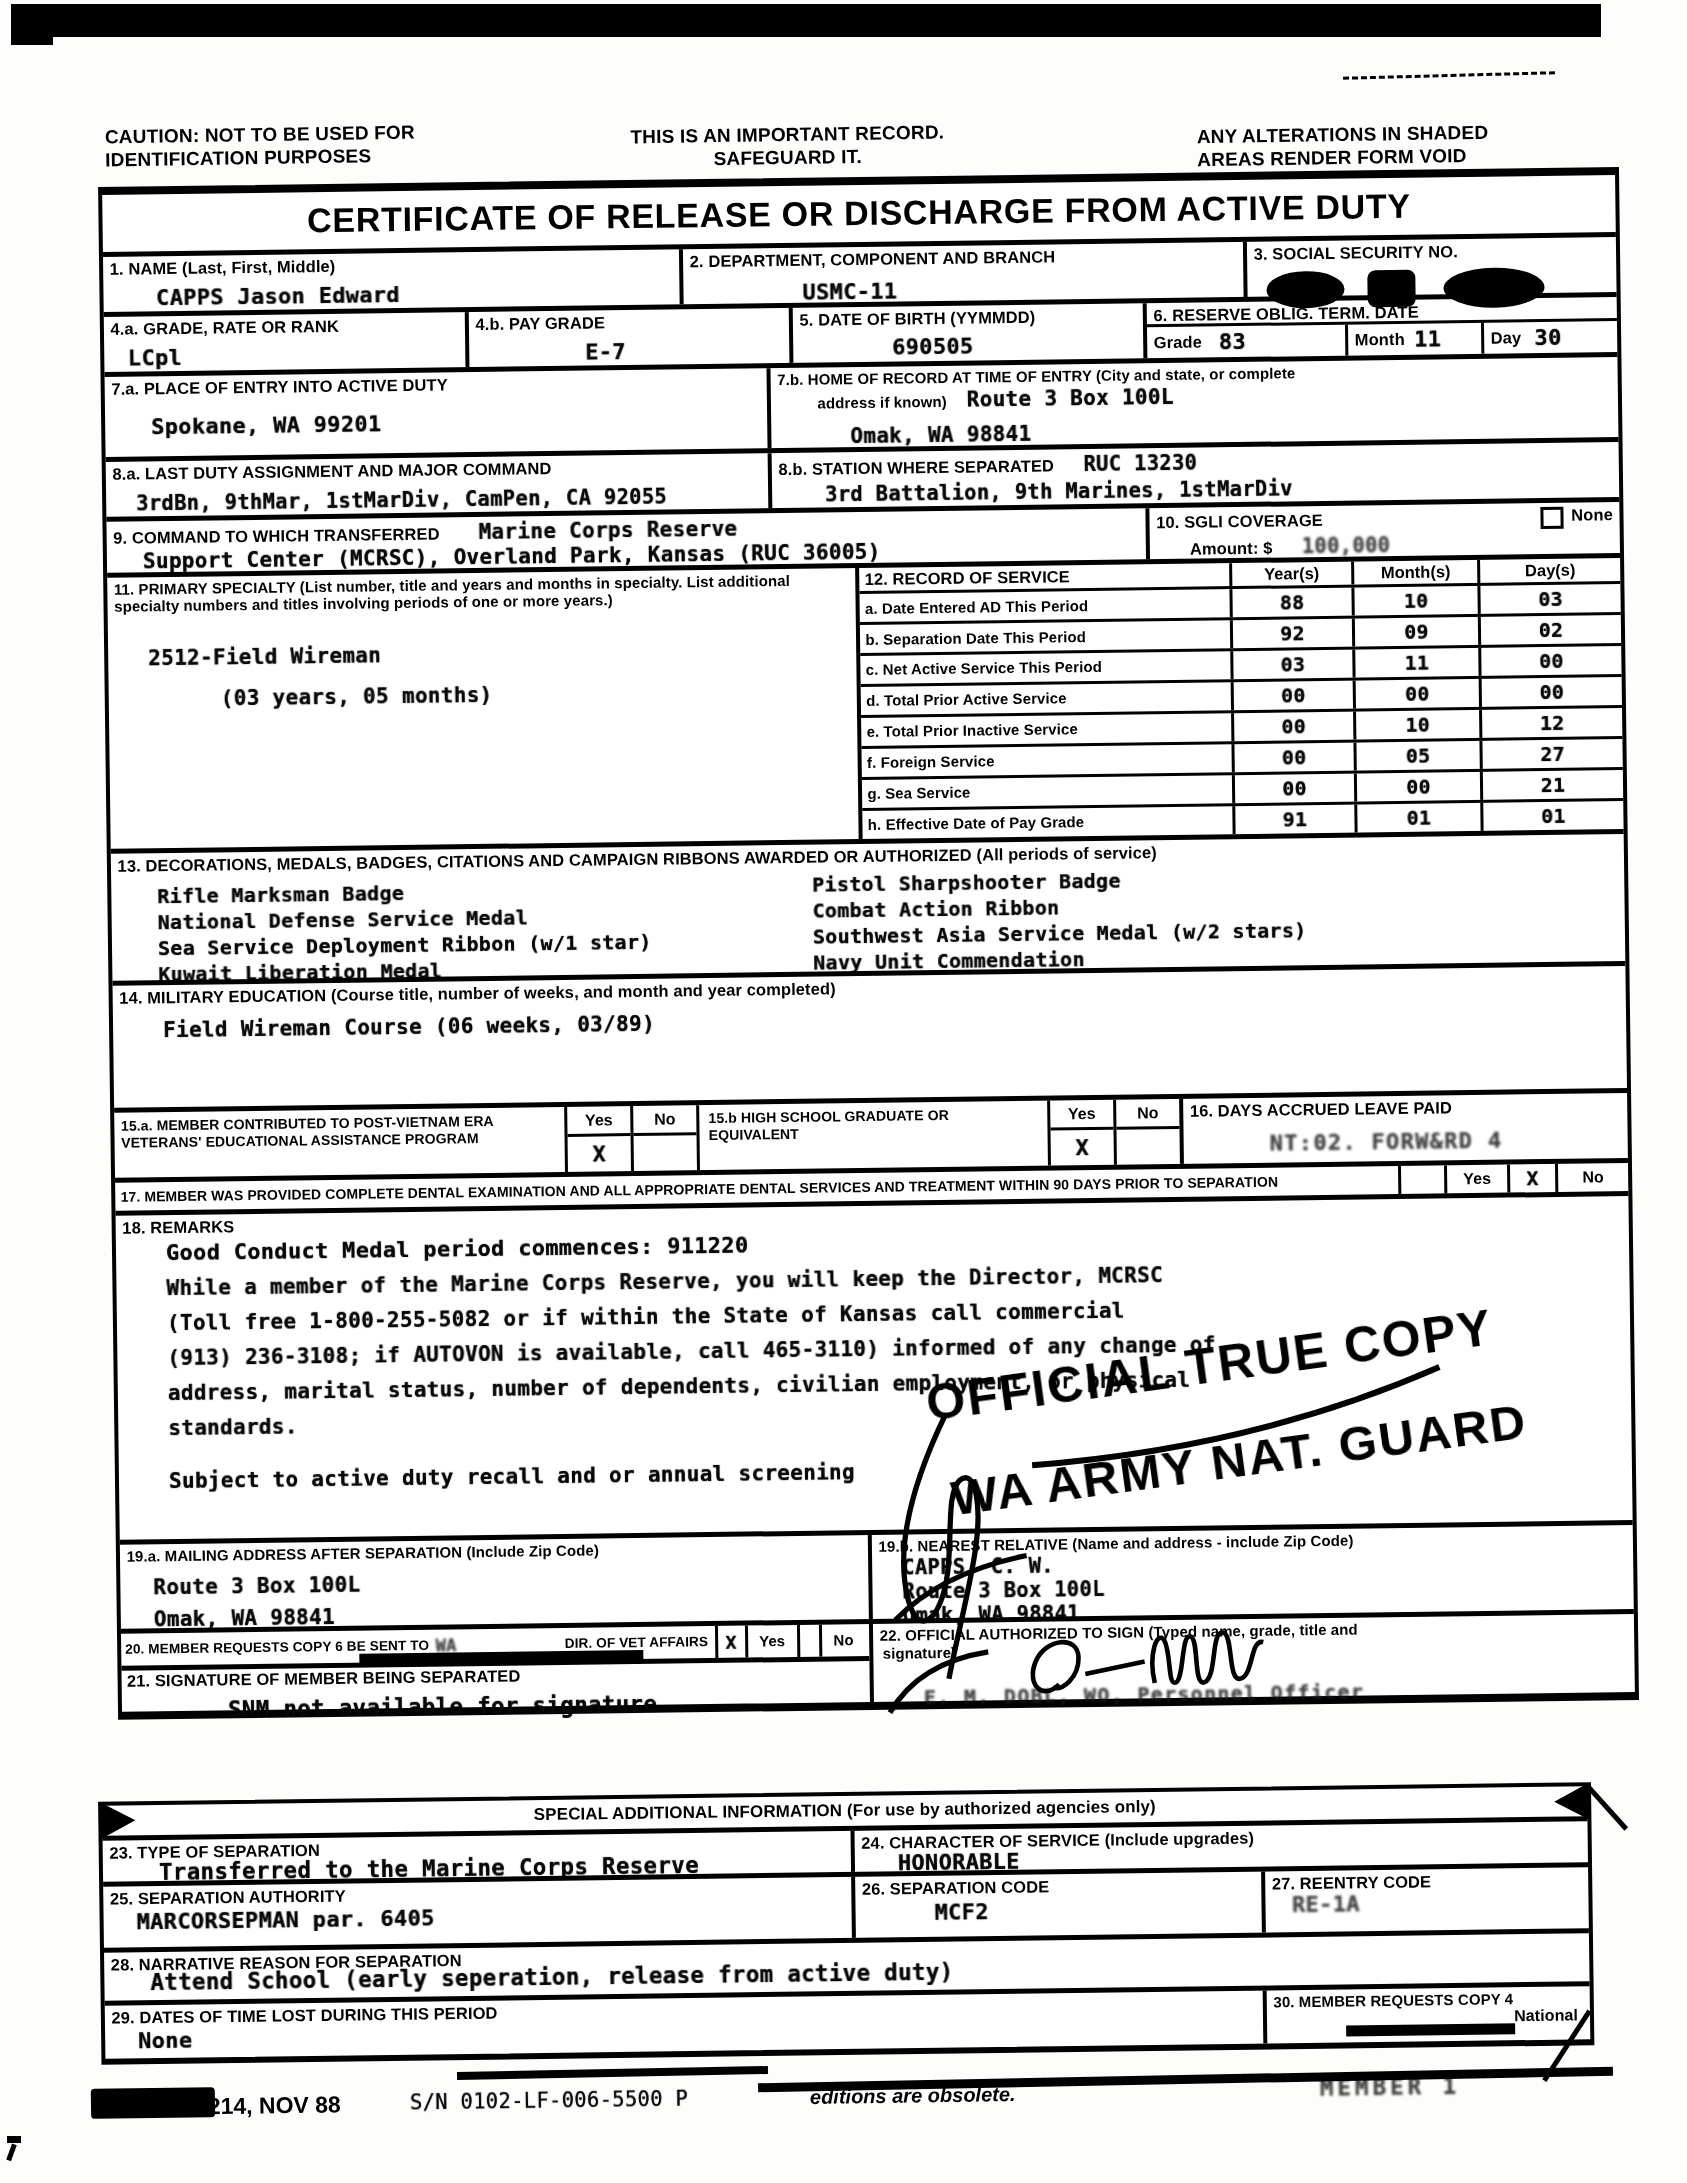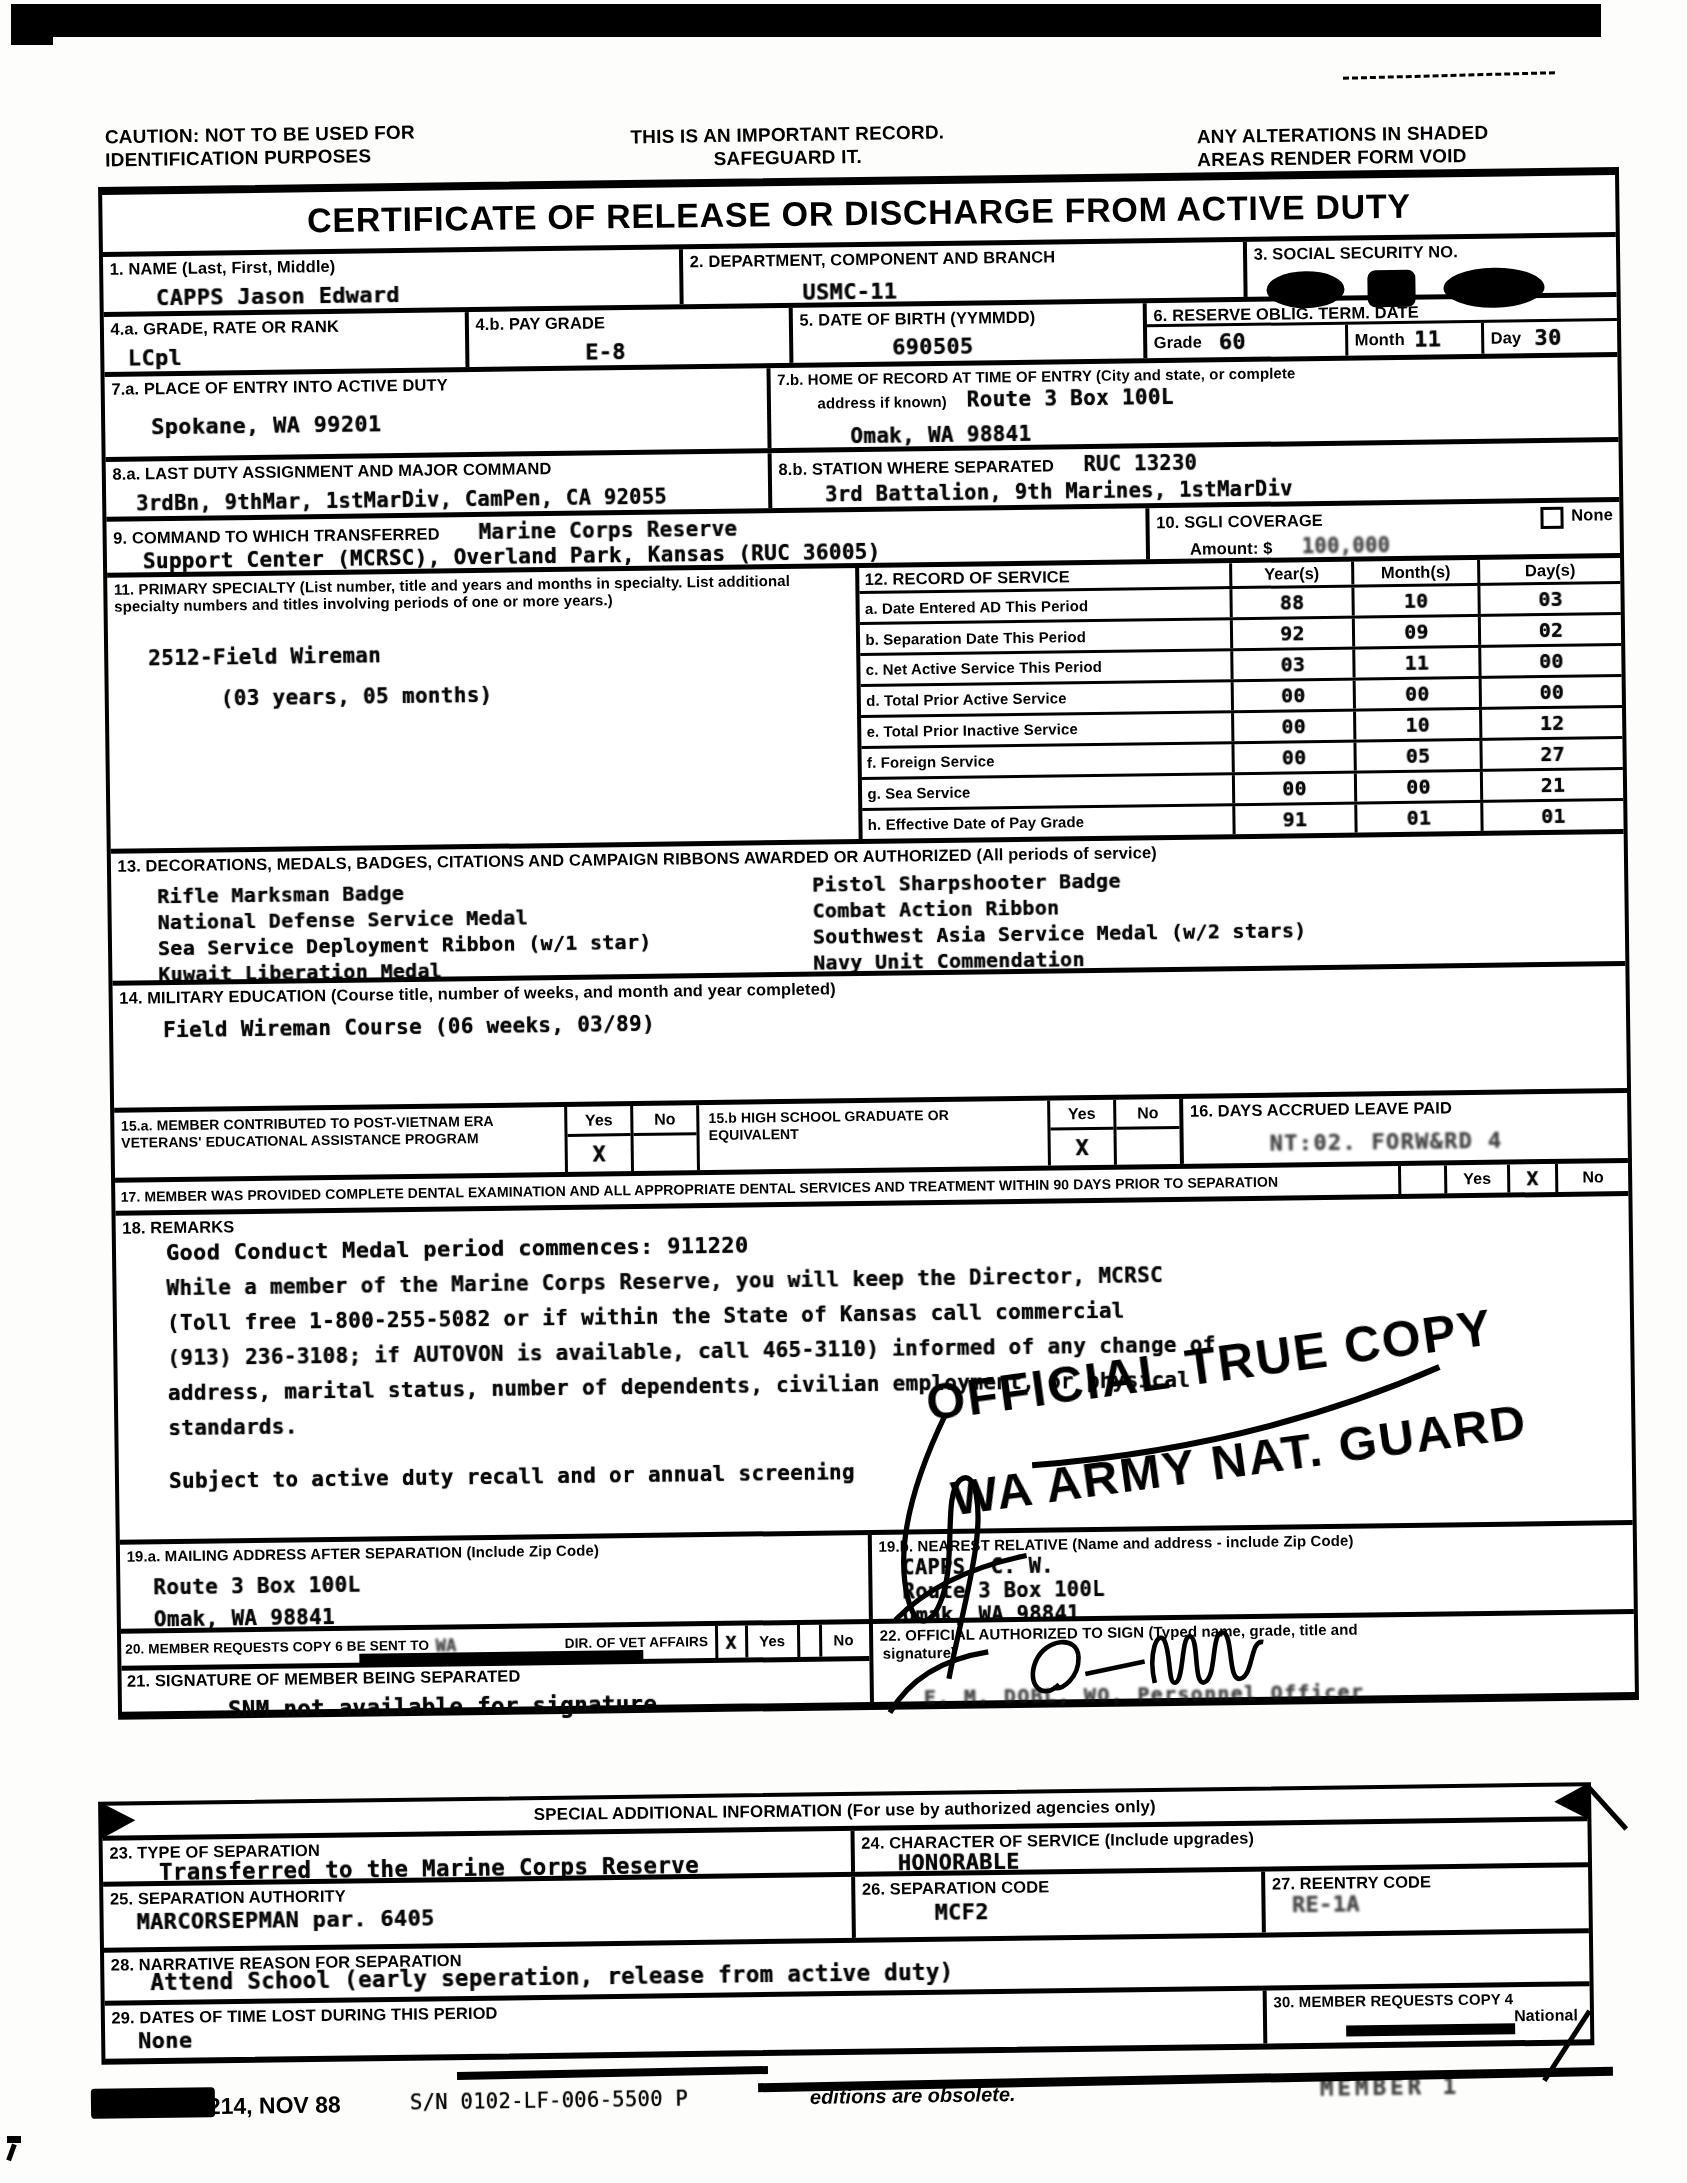"E-8" div.val { text: E-8 -> E-7 }
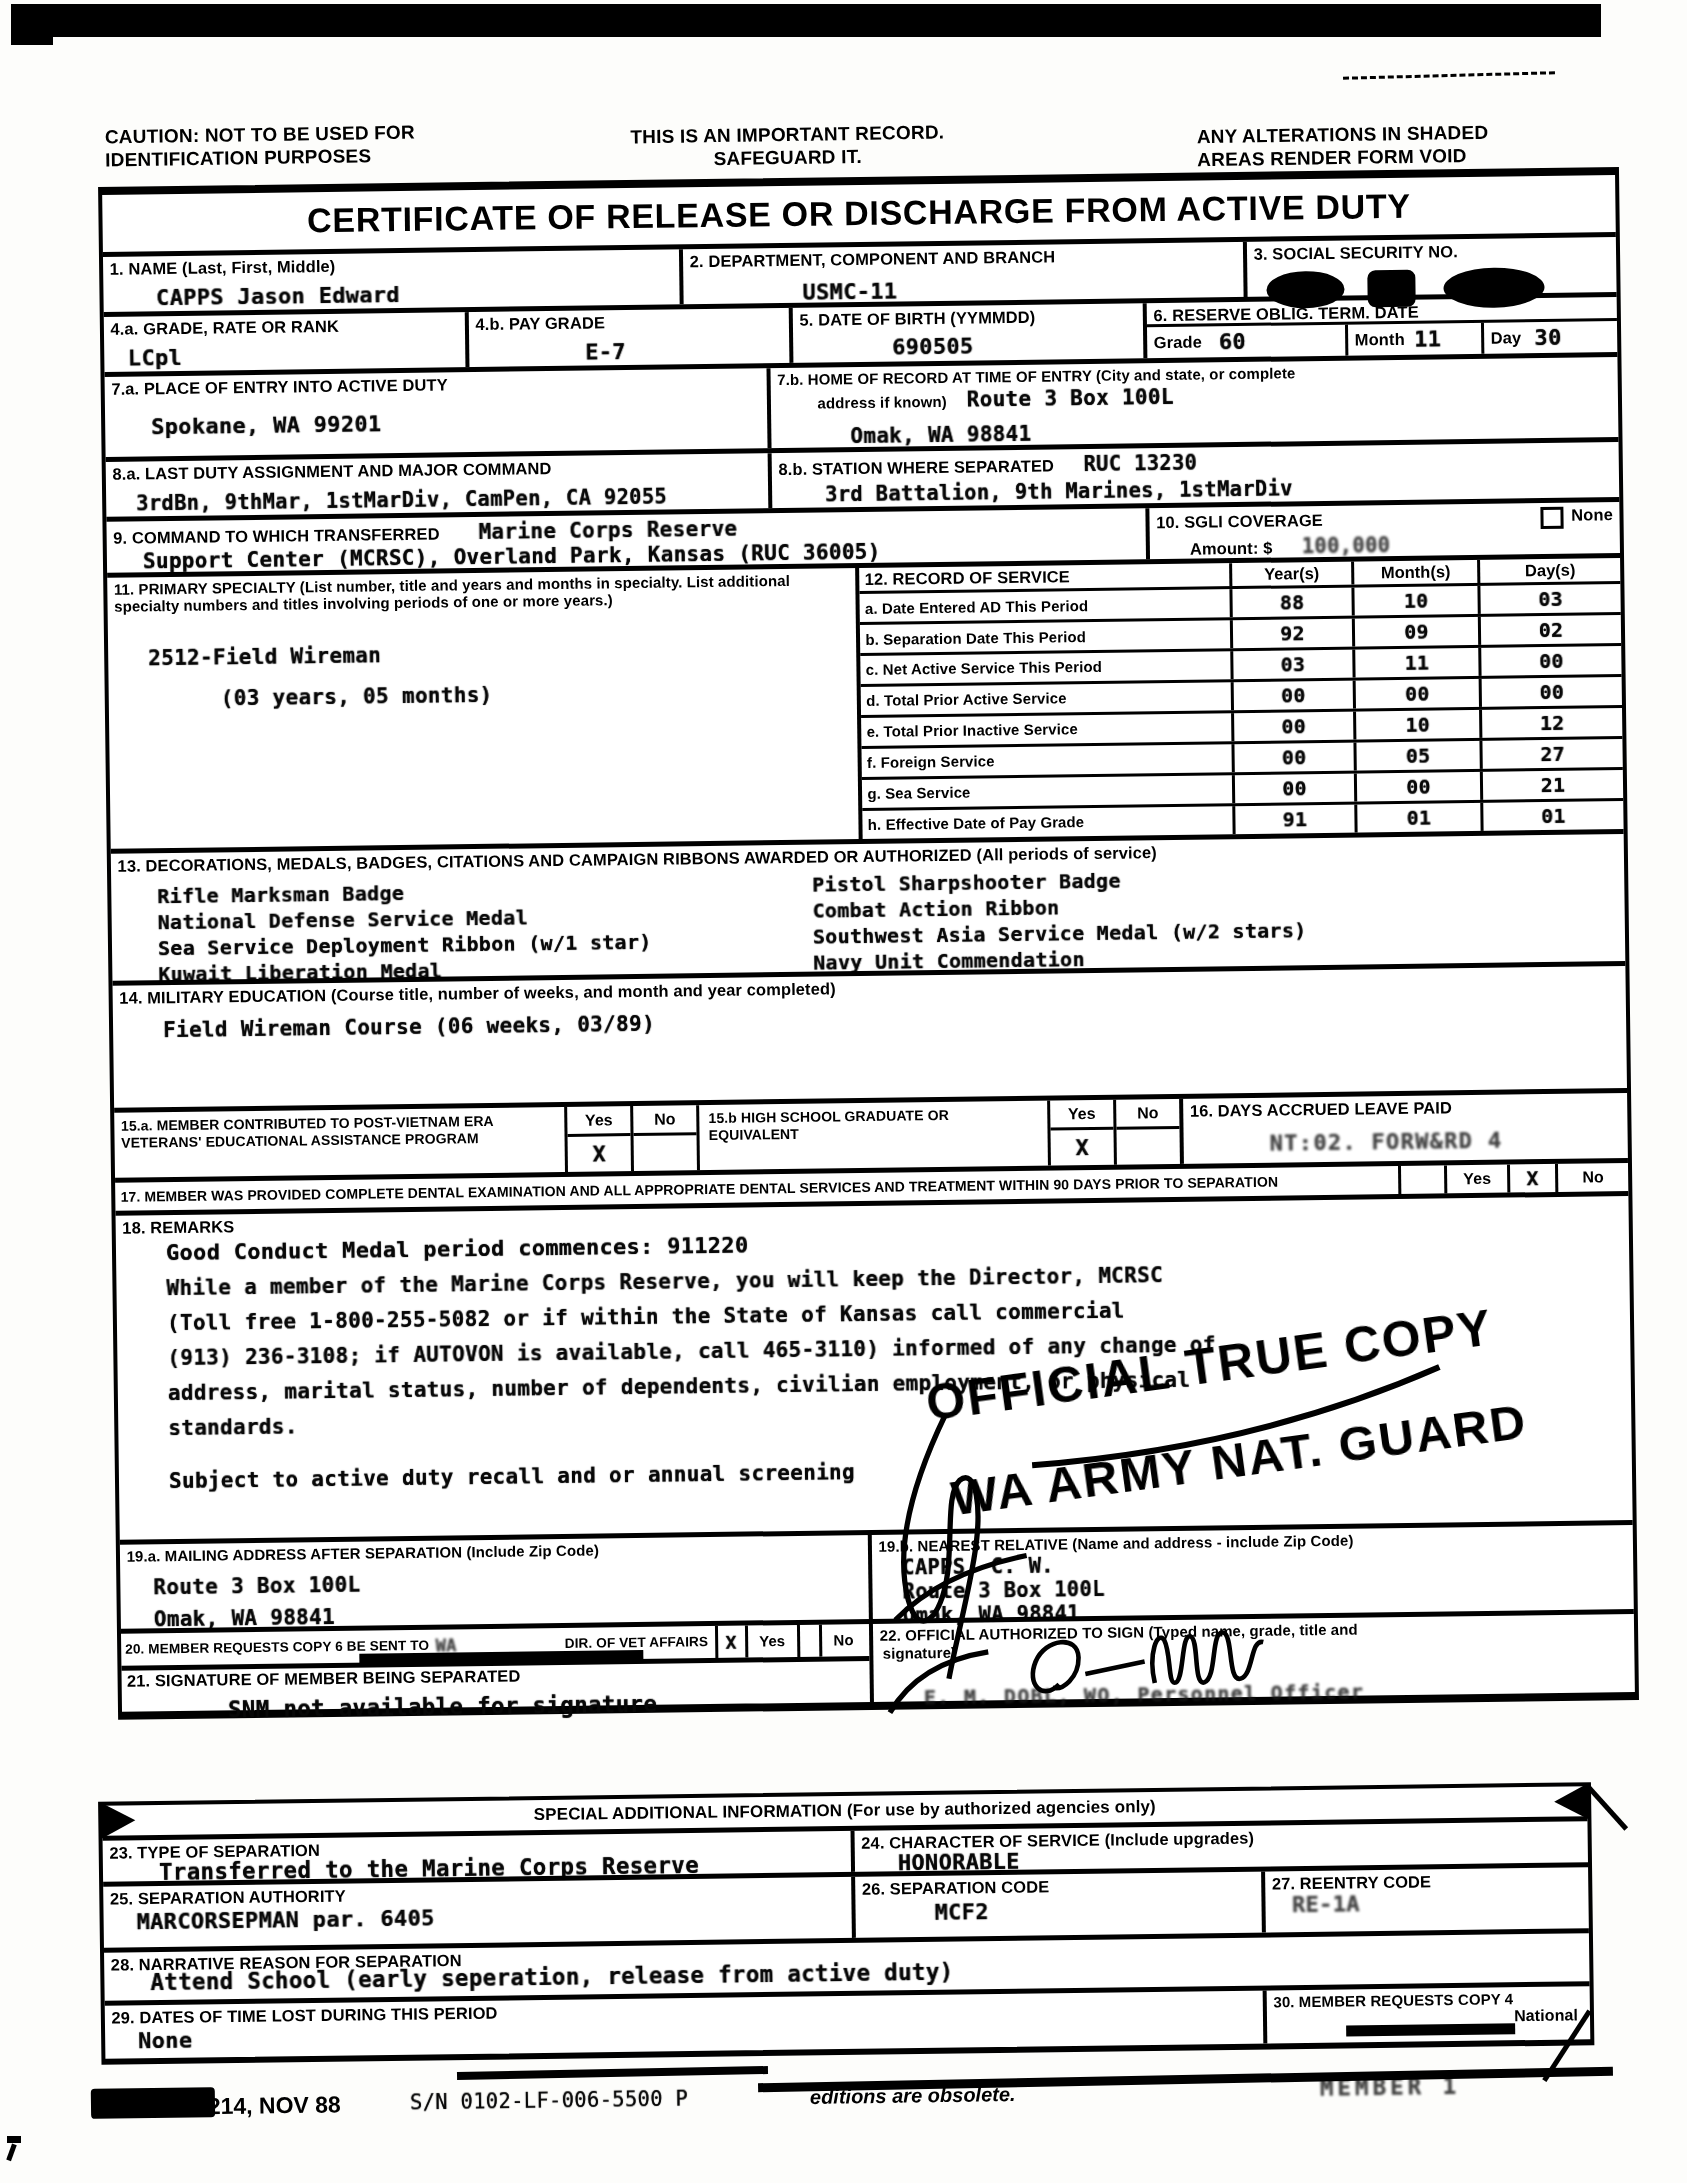"60" span.val { text: 60 -> 83 }
